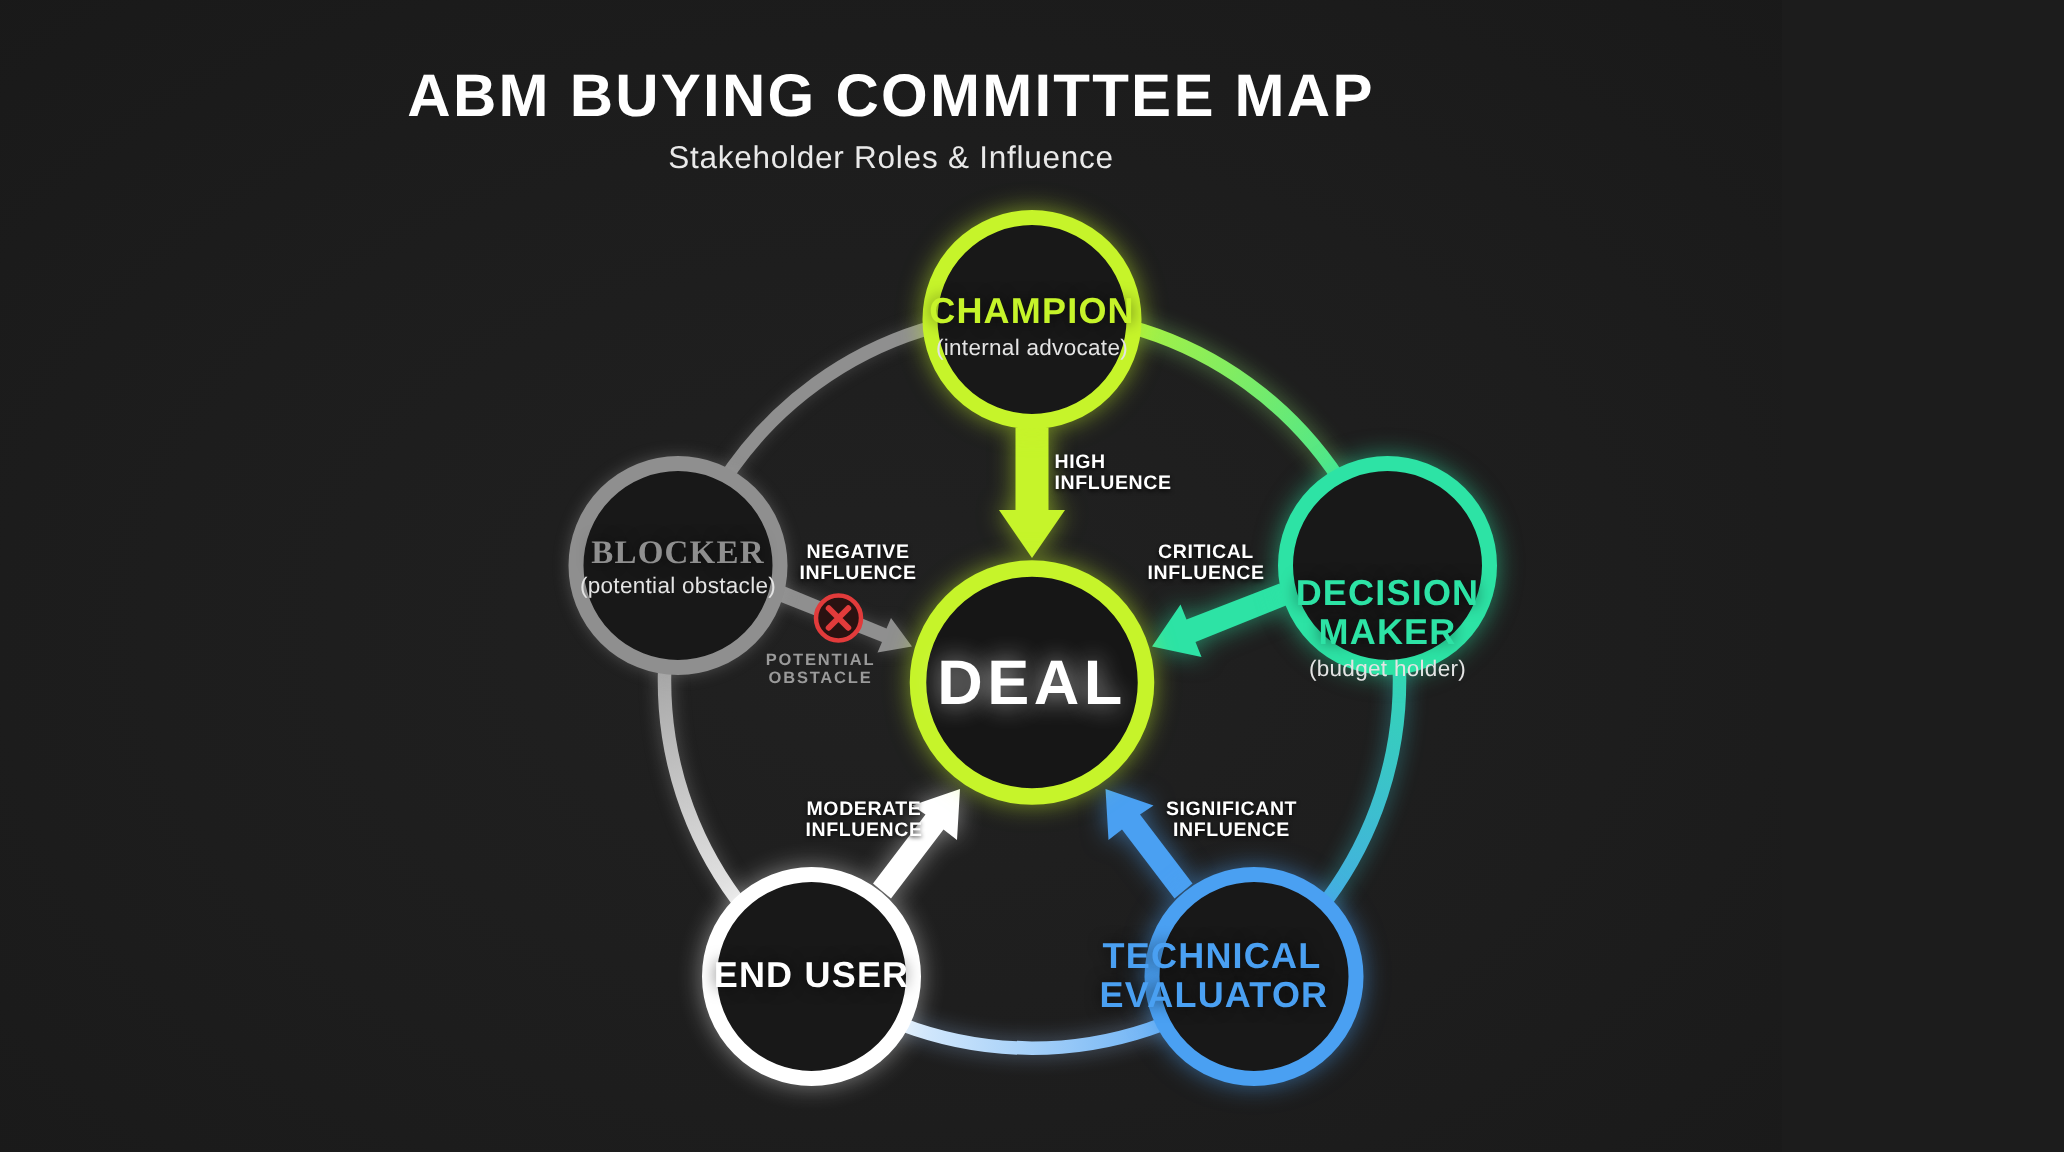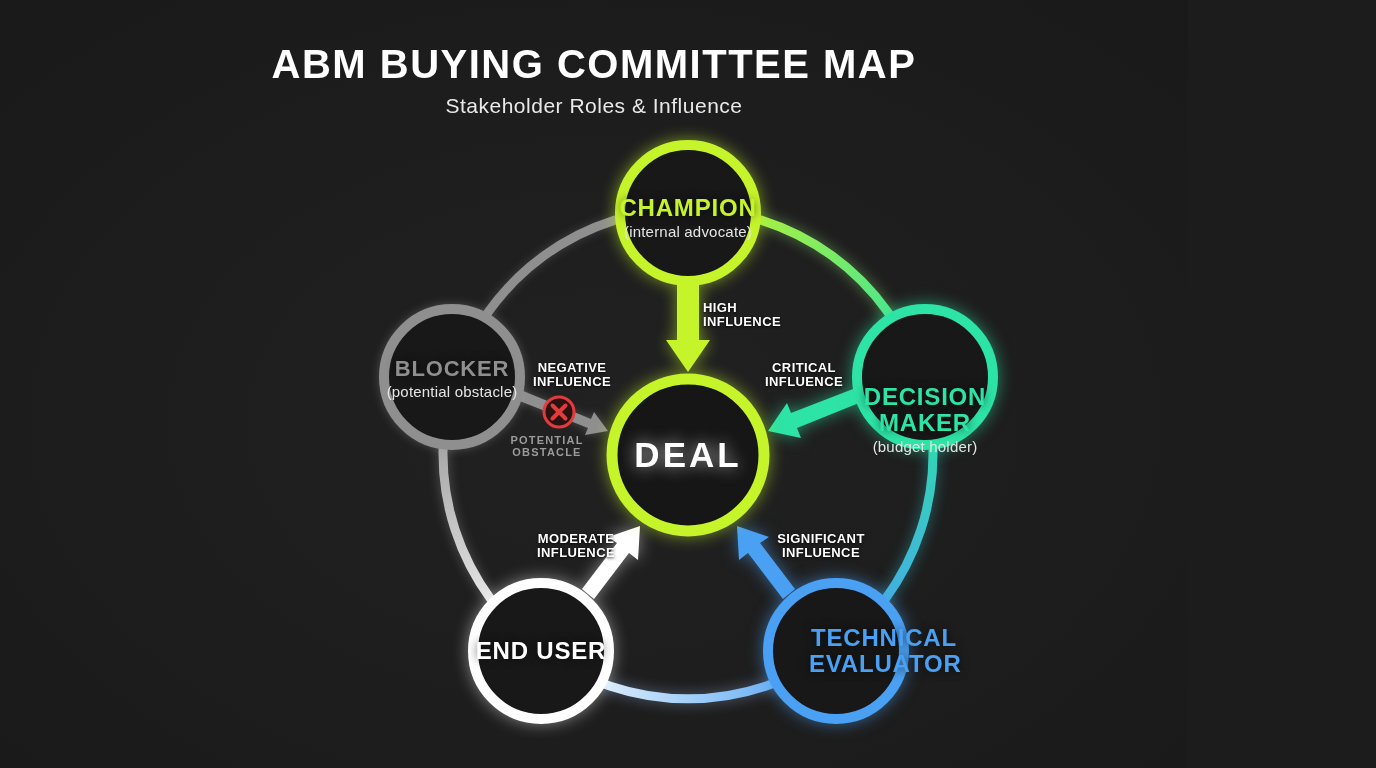"BLOCKER" span.lbl { font-family: none -> Liberation Serif, serif }
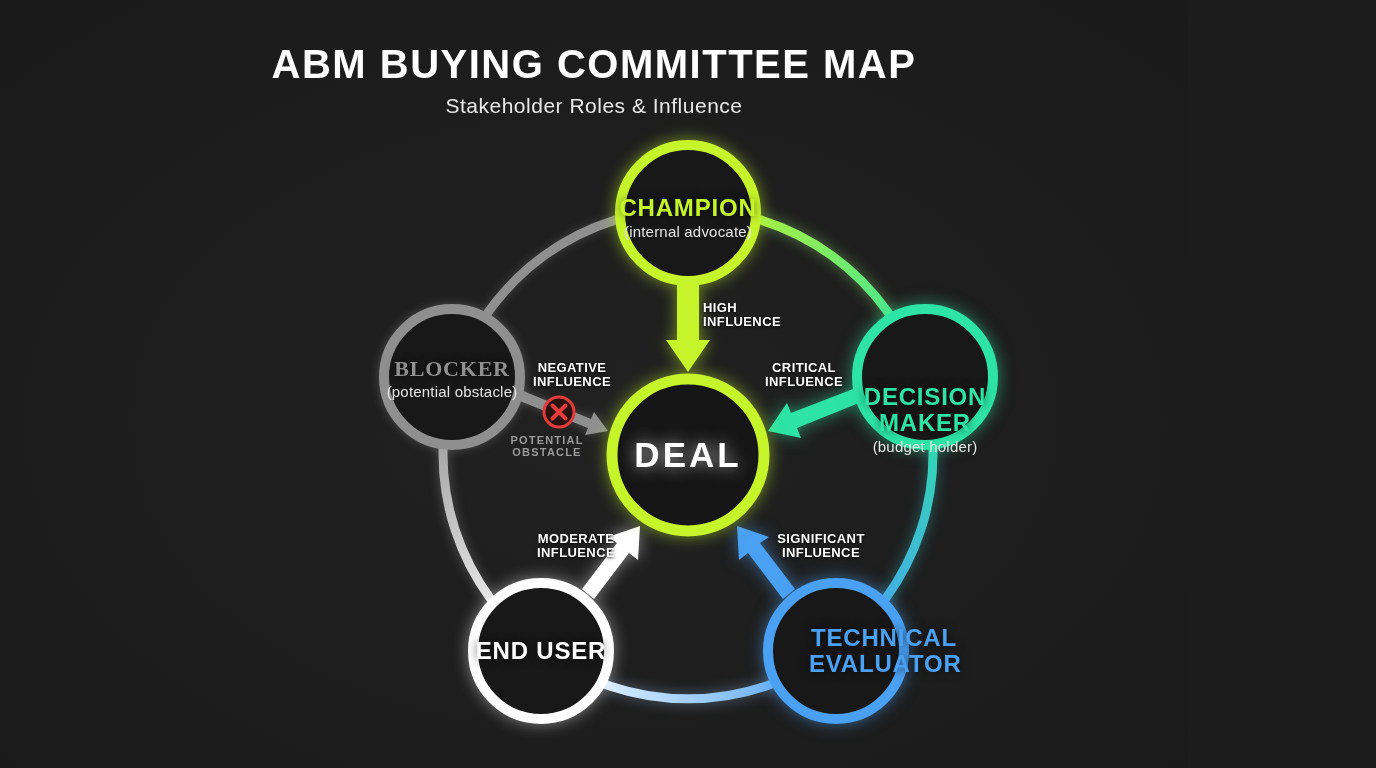"DEAL" .caption-deal .lbl { font-size: 35px -> 42px }
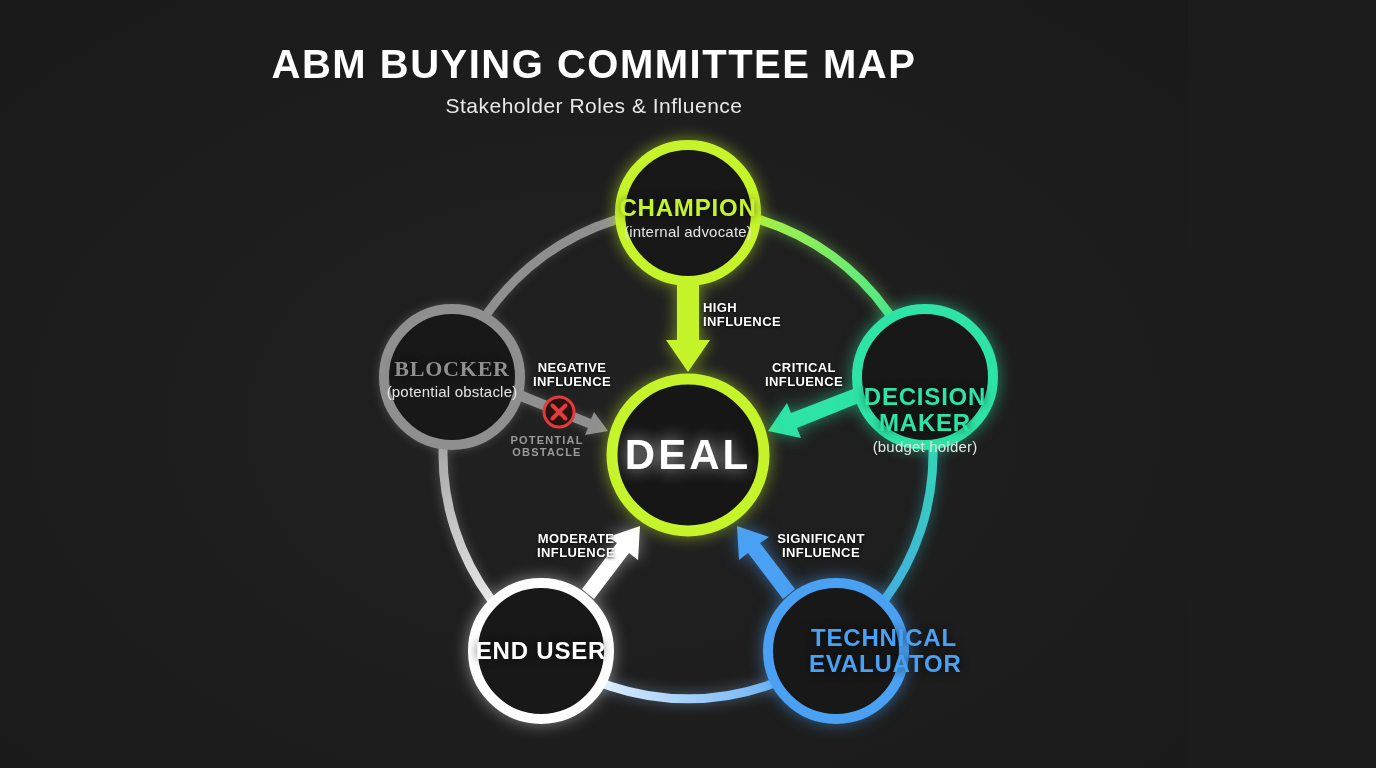"TECHNICAL" div.caption { left: 884px -> 808px }
